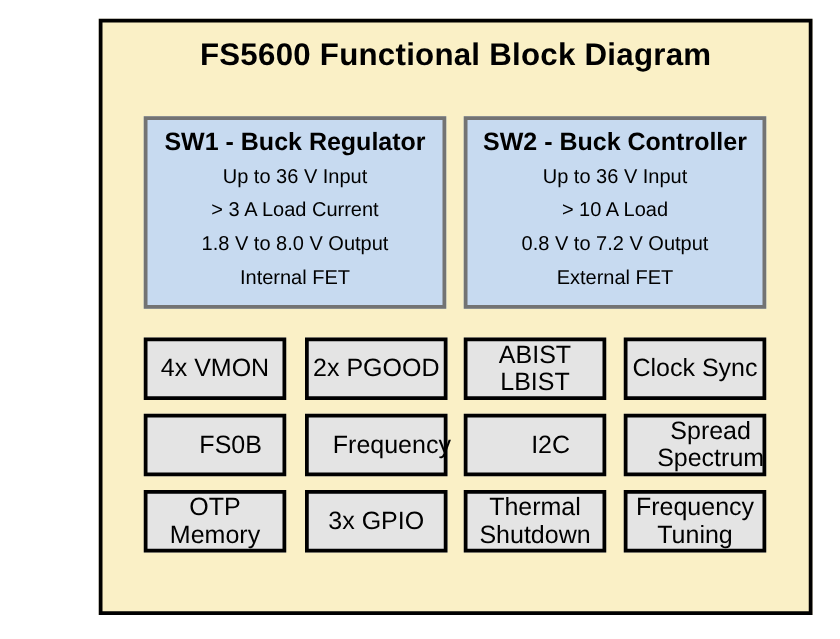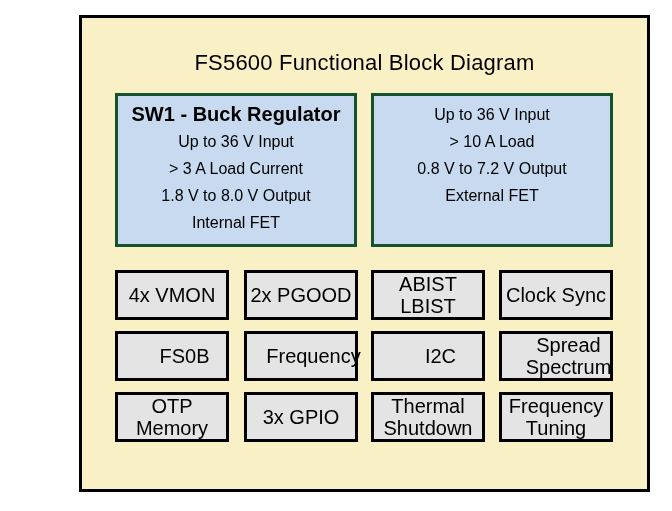"FS5600 Functional Block Diagram" .title { font-size: 22px -> 25px; font-weight: normal -> bold; margin-top: 32px -> 12px }
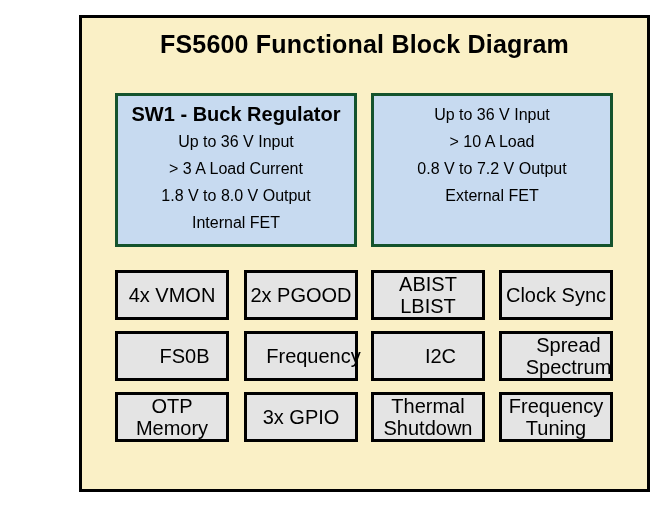"SW1 - Buck Regulator" .sw-box { border: 3px solid #14532d -> 3px solid #737373 }
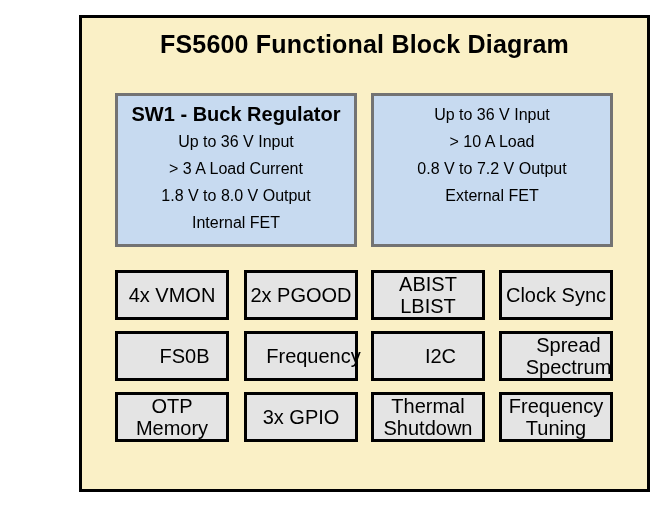"SW2 - Buck Controller" div.sw-title { html: none -> <div>SW2 - Buck Controller</div> }
